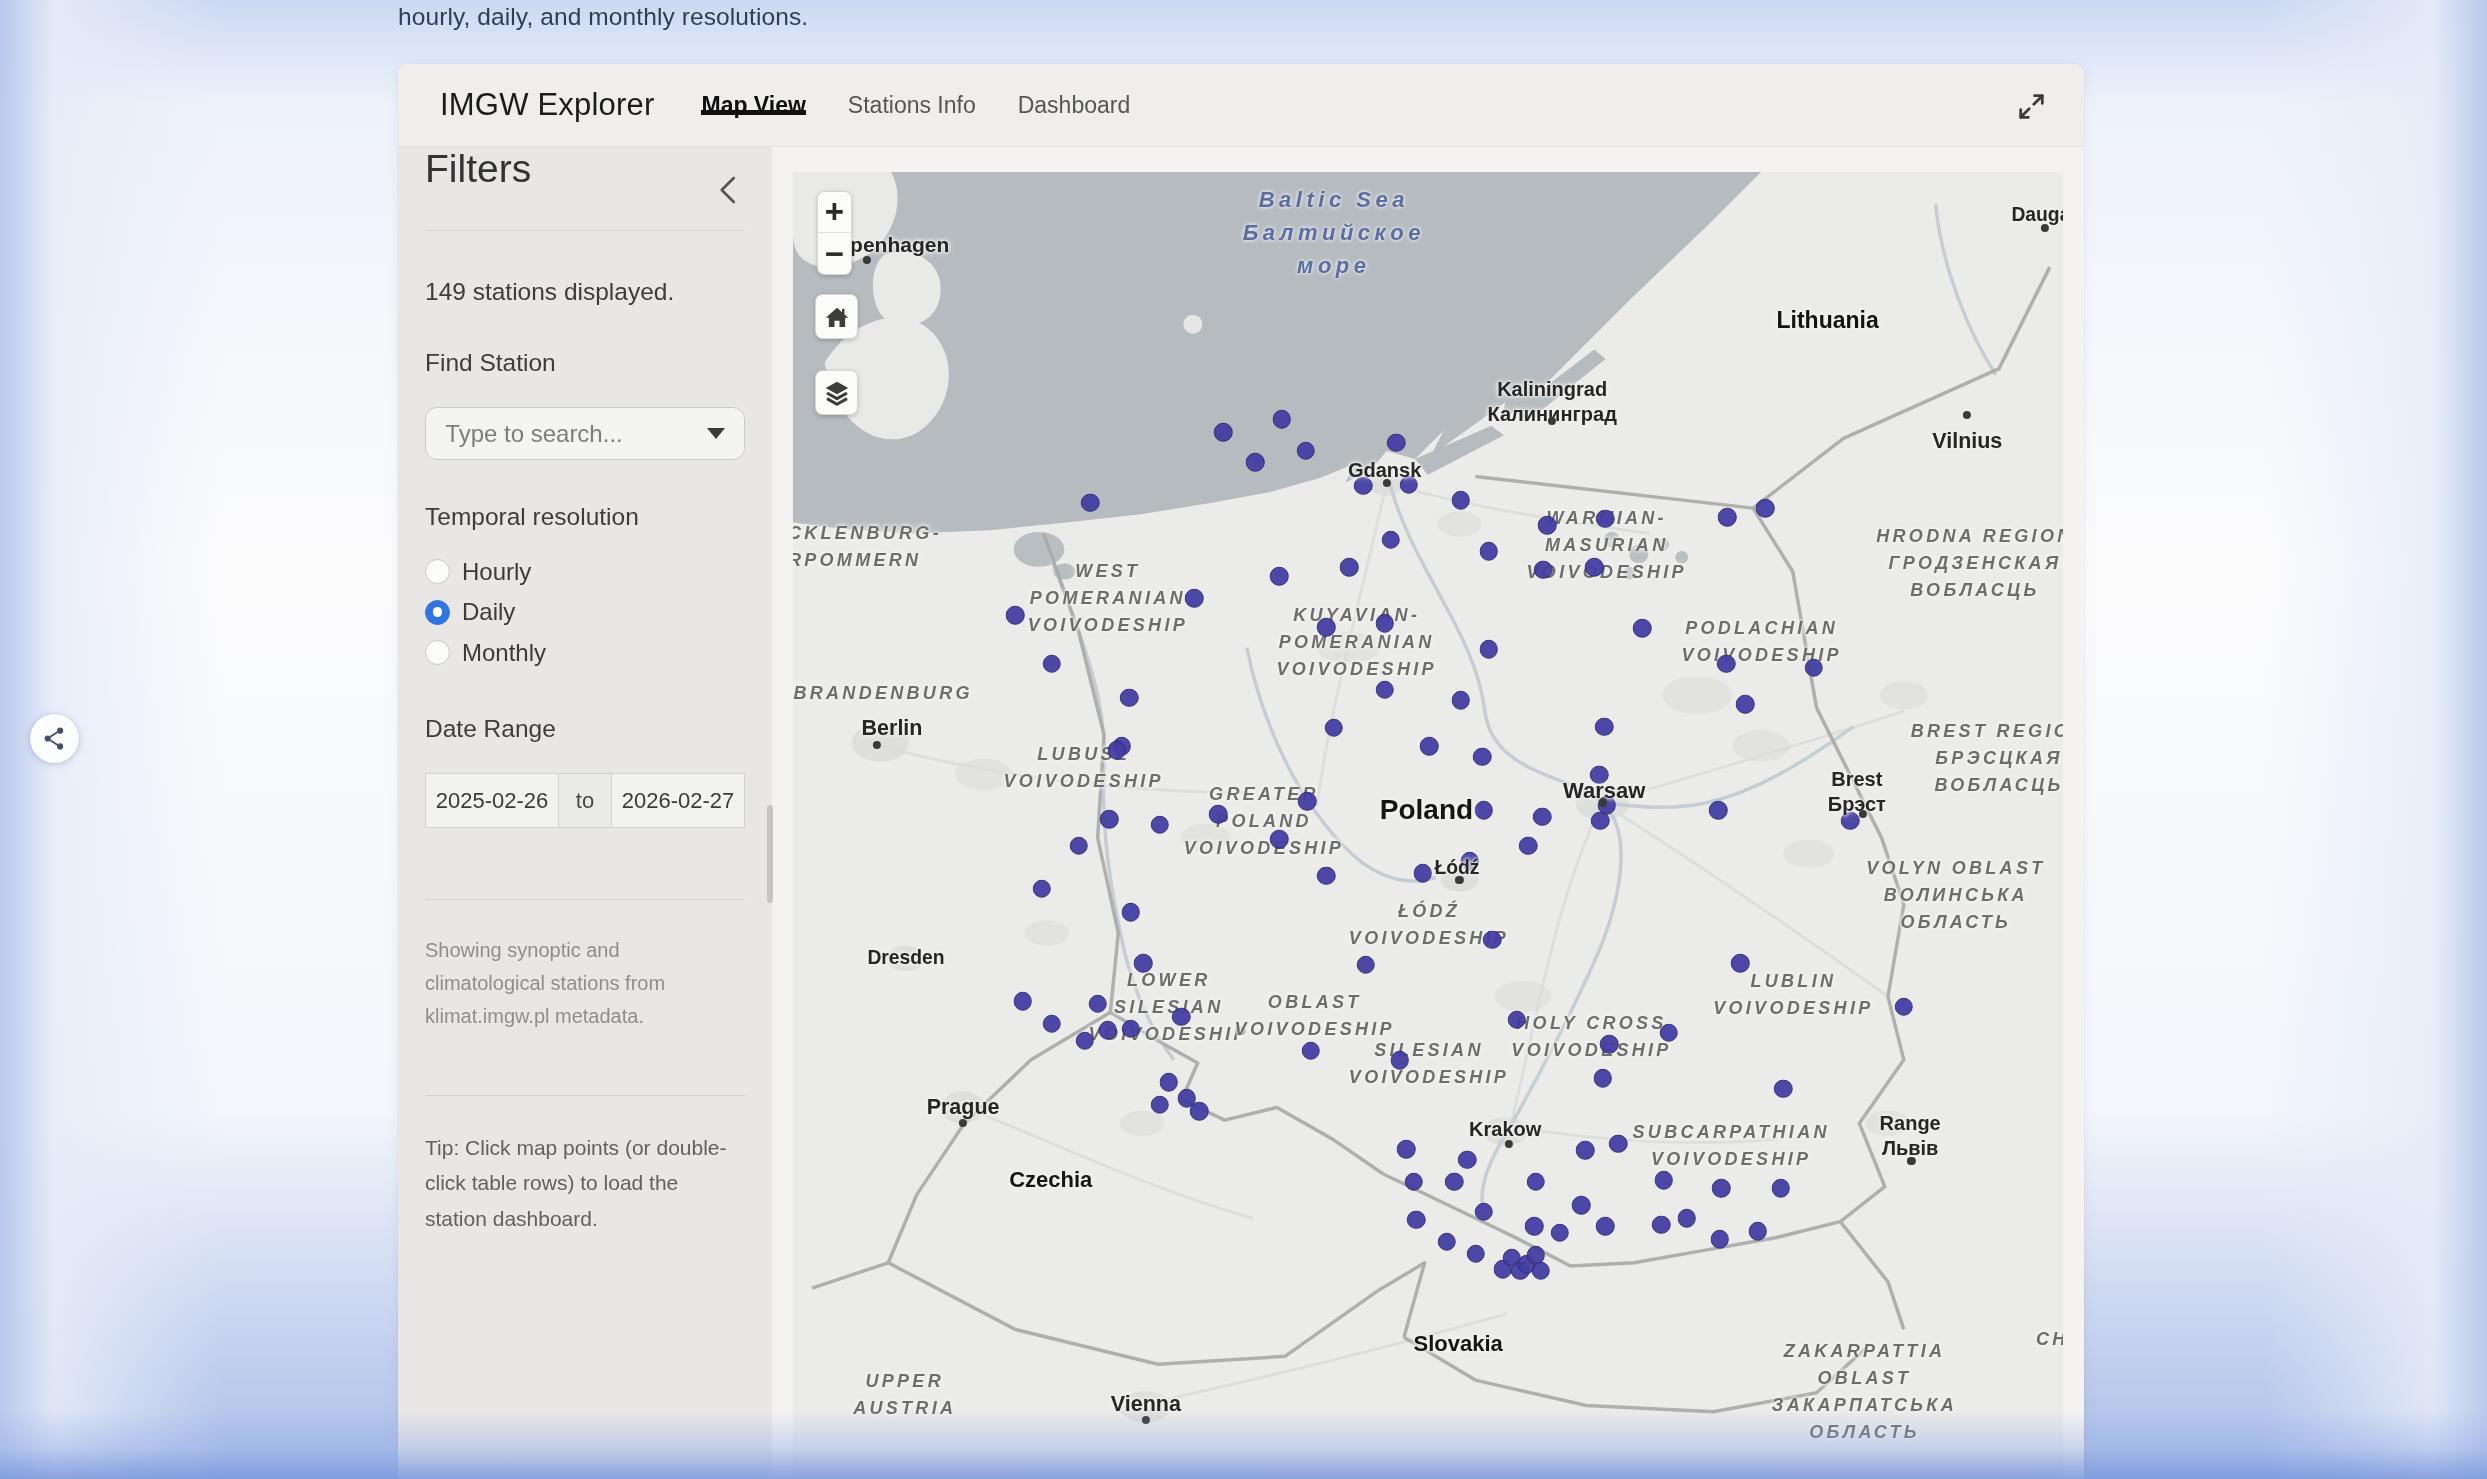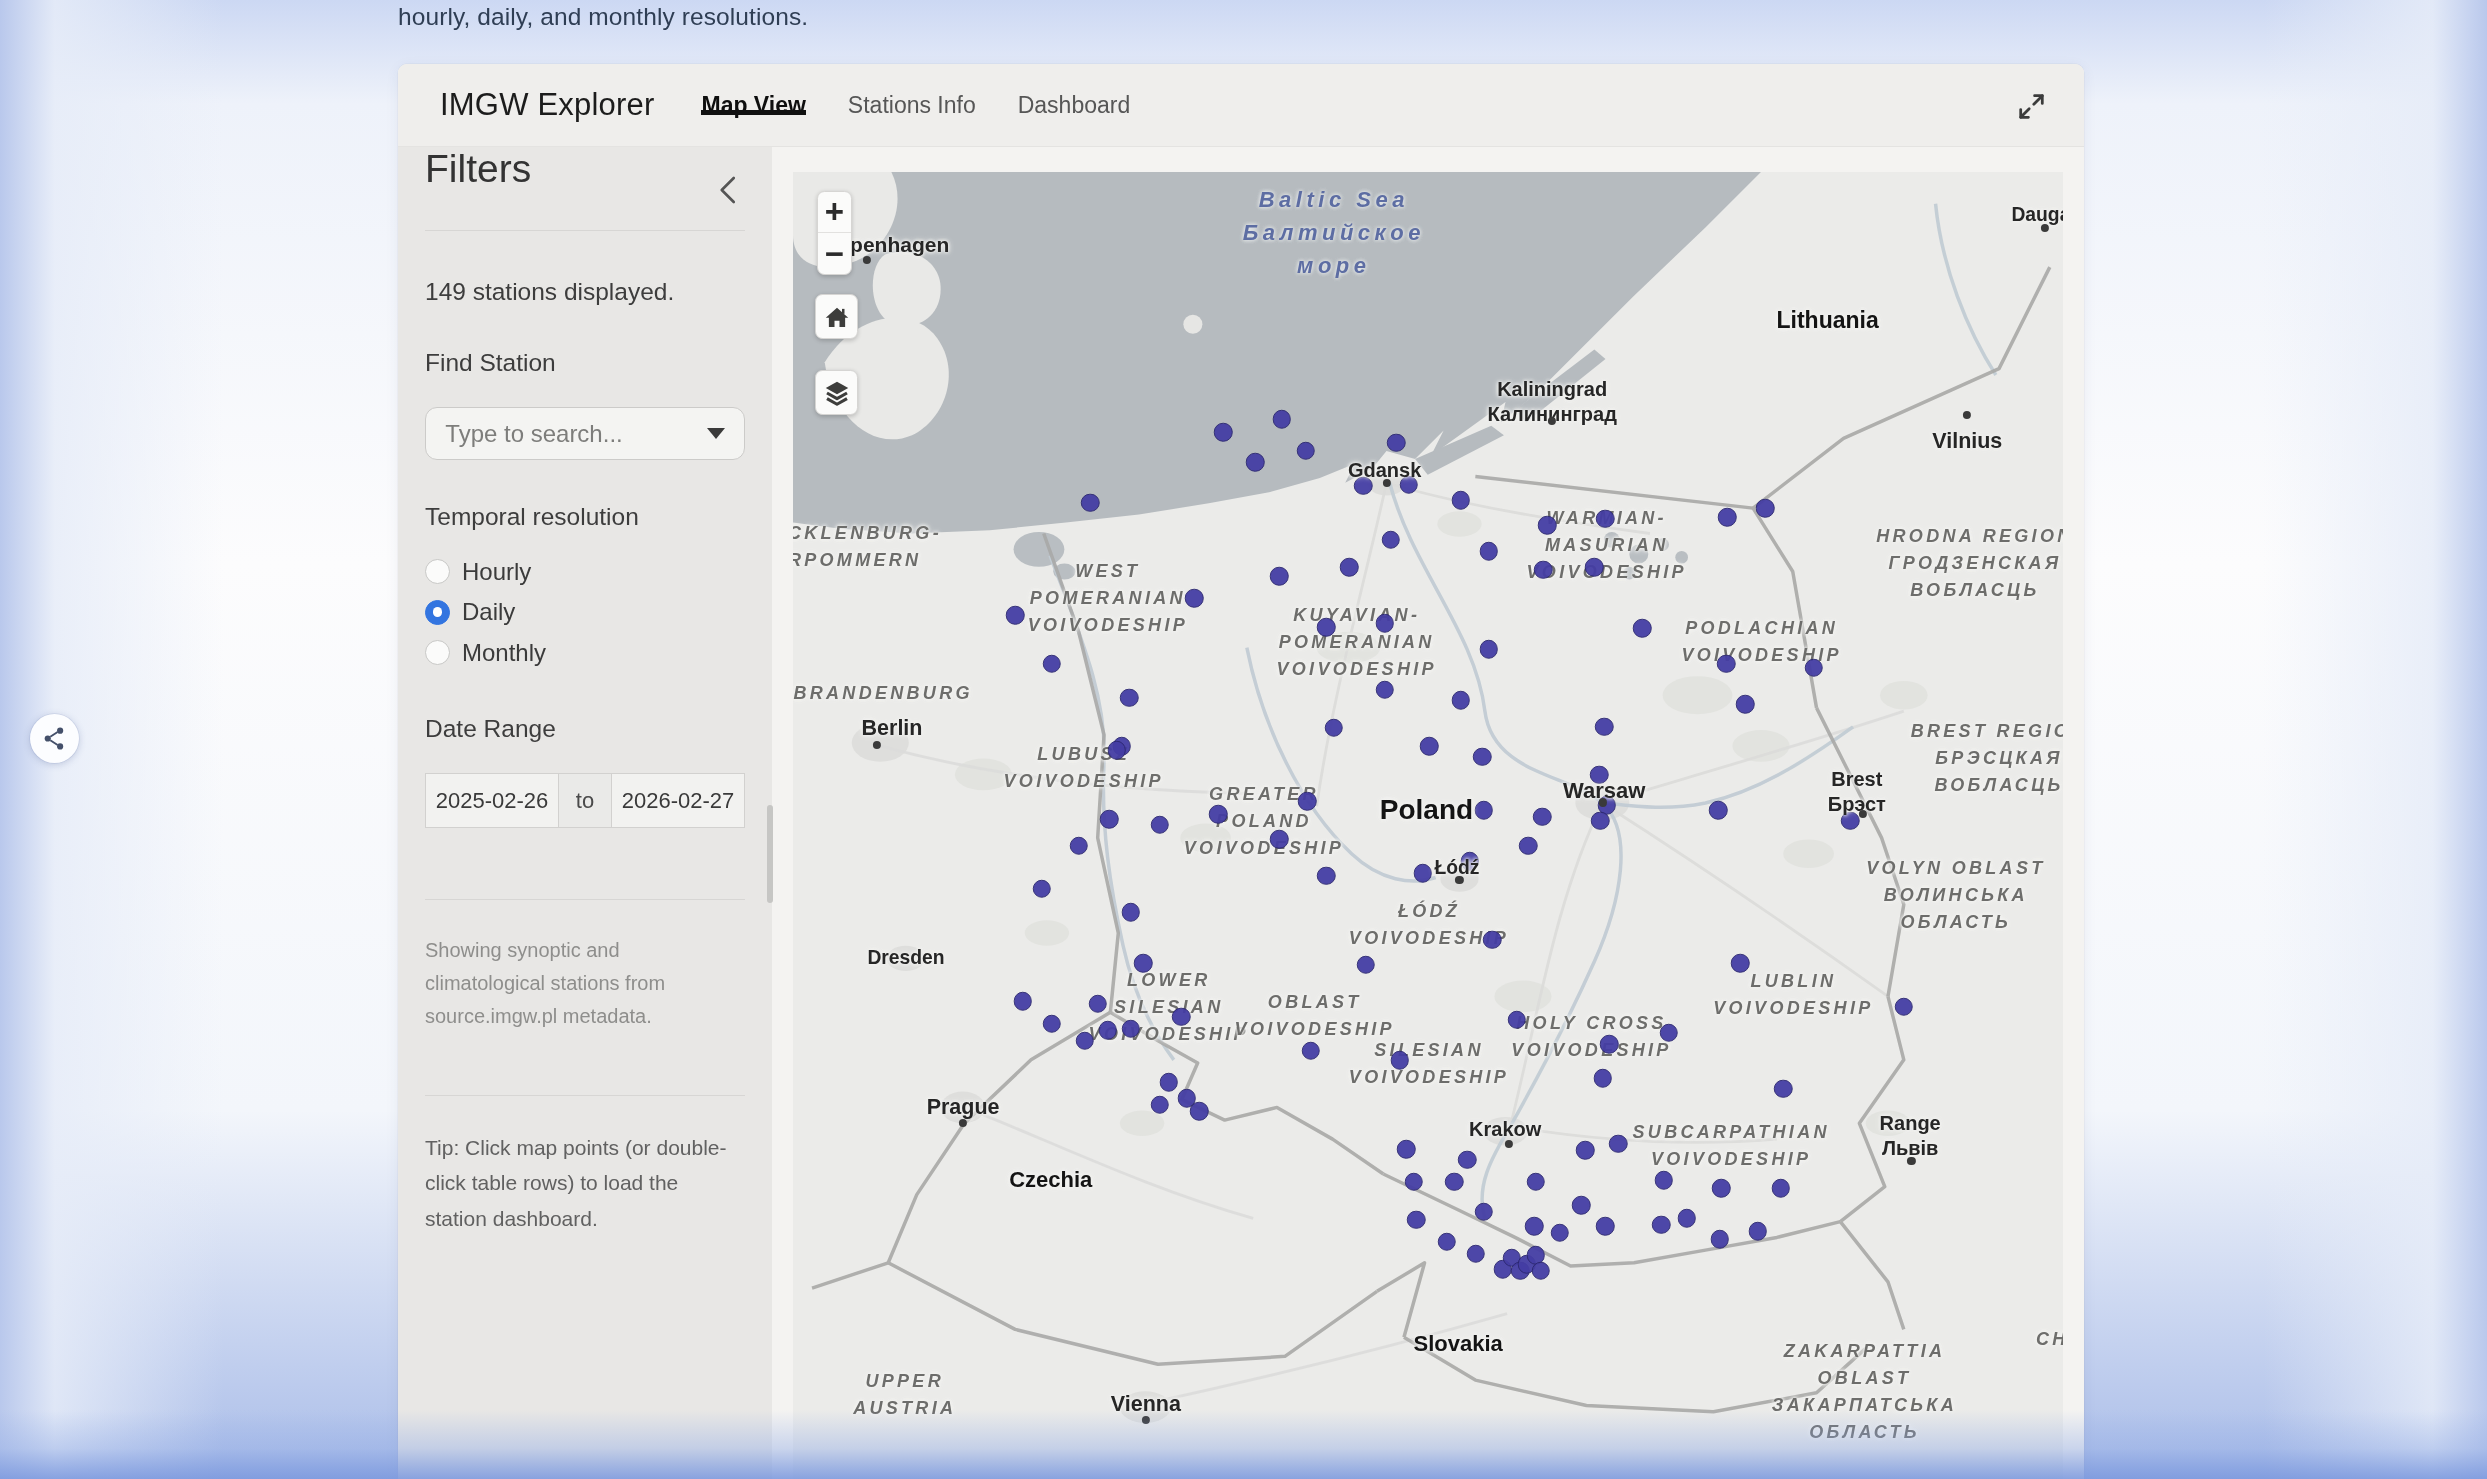"Showing synoptic and climatological" p.sb-note { text: source.imgw.pl -> klimat.imgw.pl }
